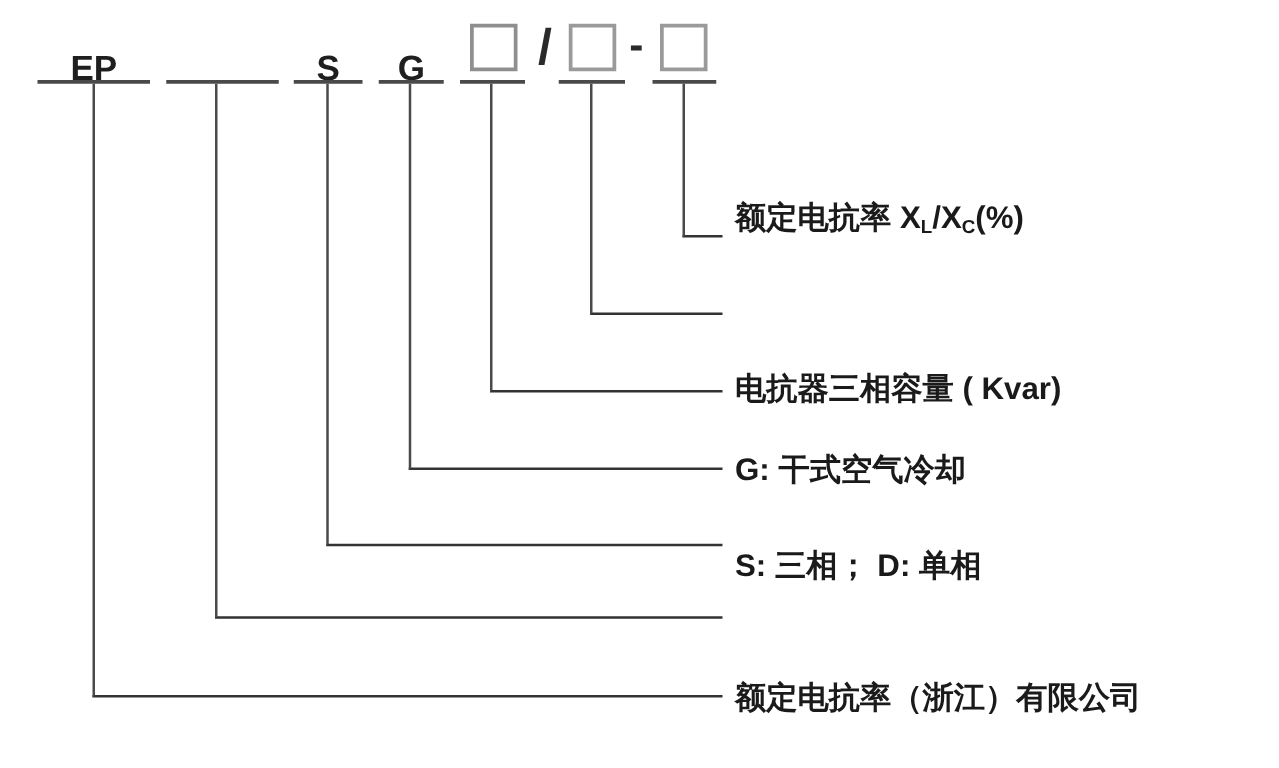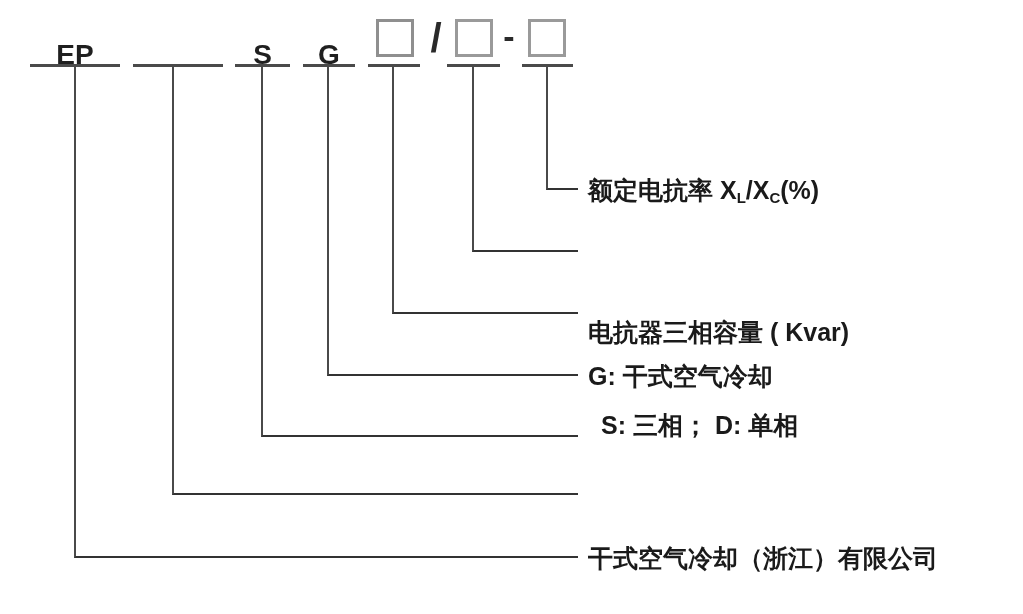"额定电抗率 XL/XC(%)" .y1 { top: 173px -> 157px }
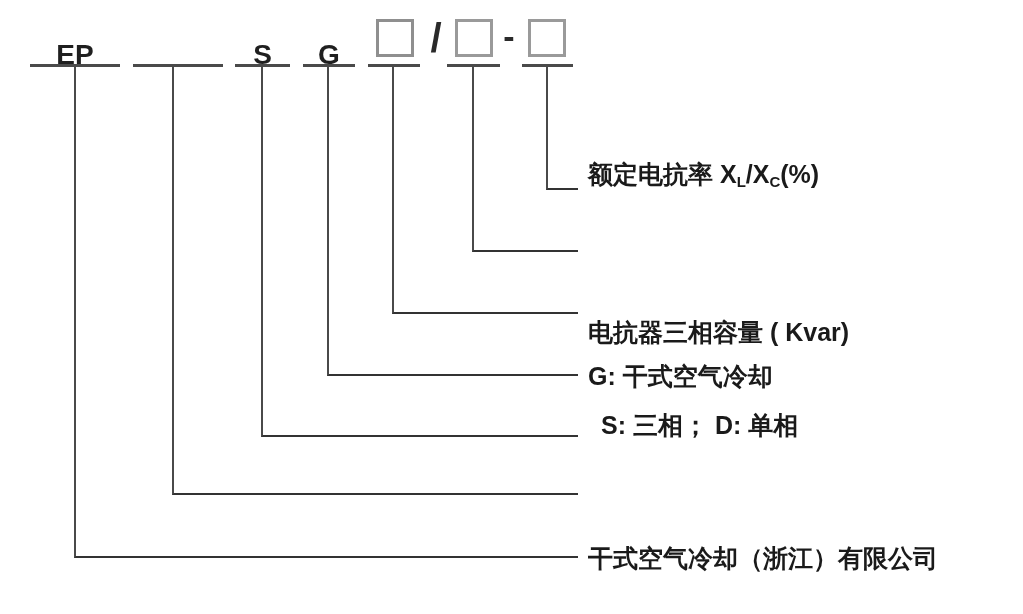"电抗器三相容量 ( Kvar)" .y3 { top: 315px -> 294px }
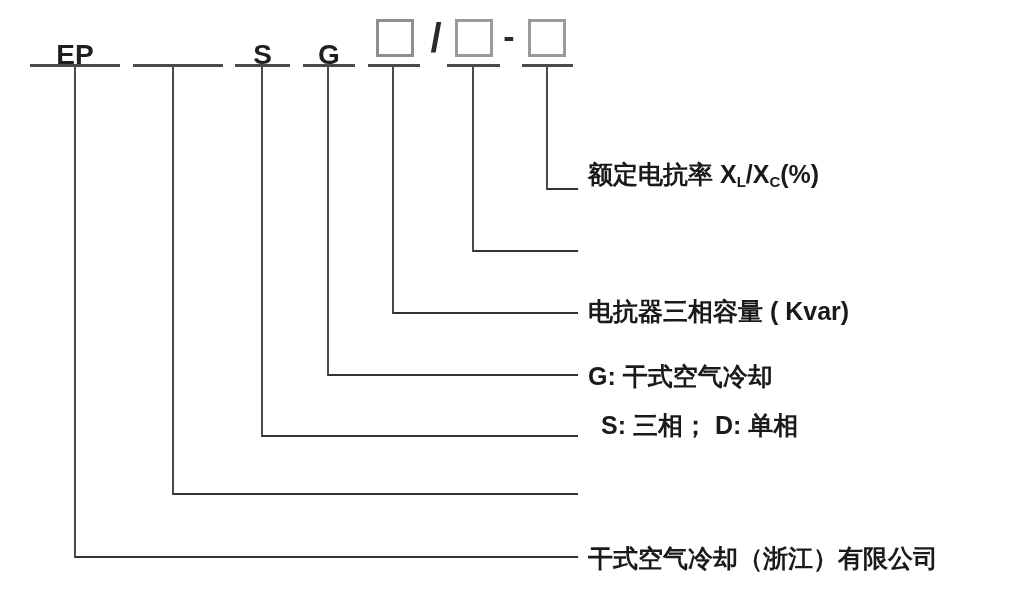"S: 三相； D: 单相" .y5 { margin-left: 13px -> none; top: 408px -> 436px }
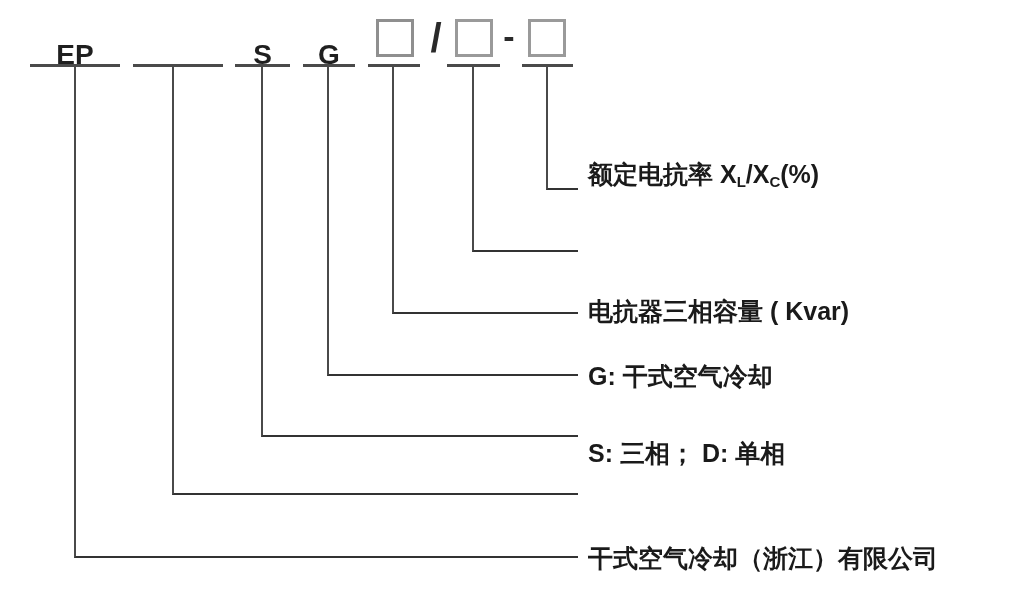"干式空气冷却（浙江）有限公司" div.lbl { text: 干式空气冷却 -> 额定电抗率 }
